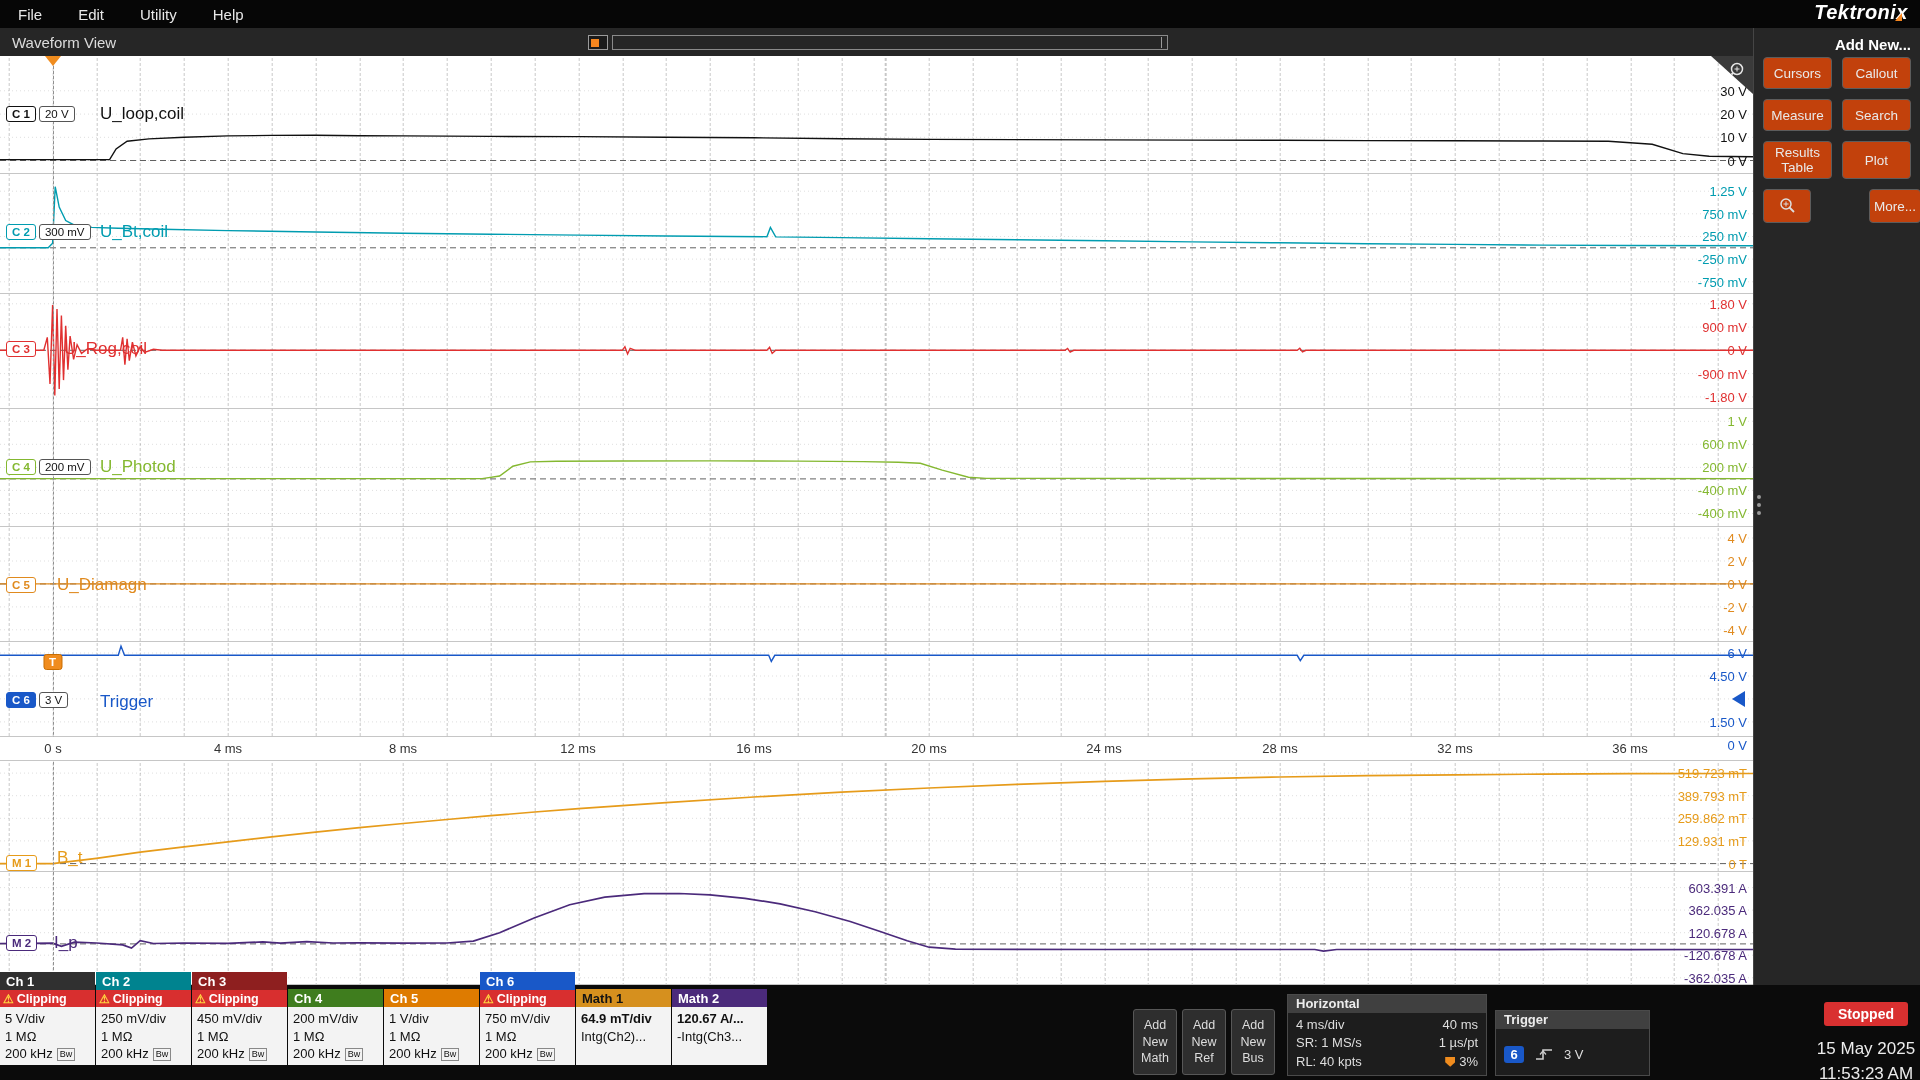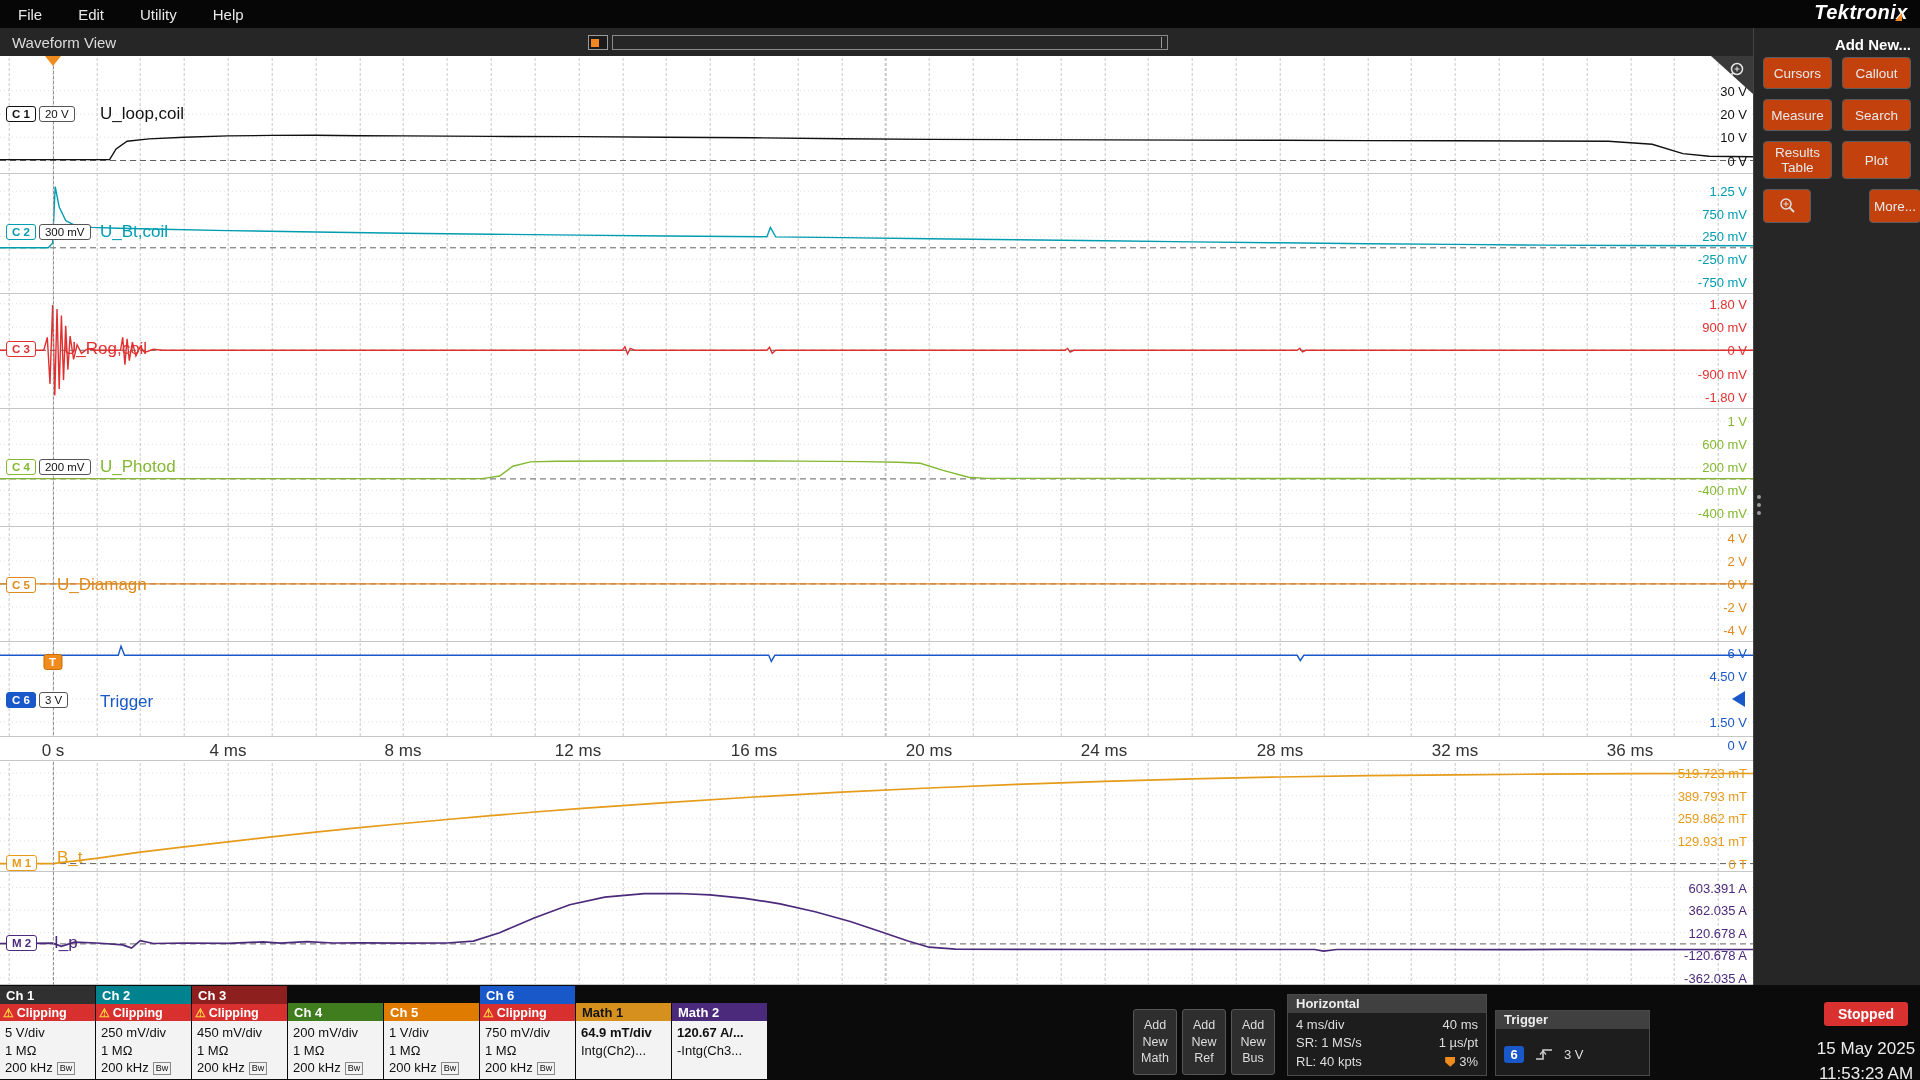"0 s" .tlabel { font-size: 17px -> 13px }
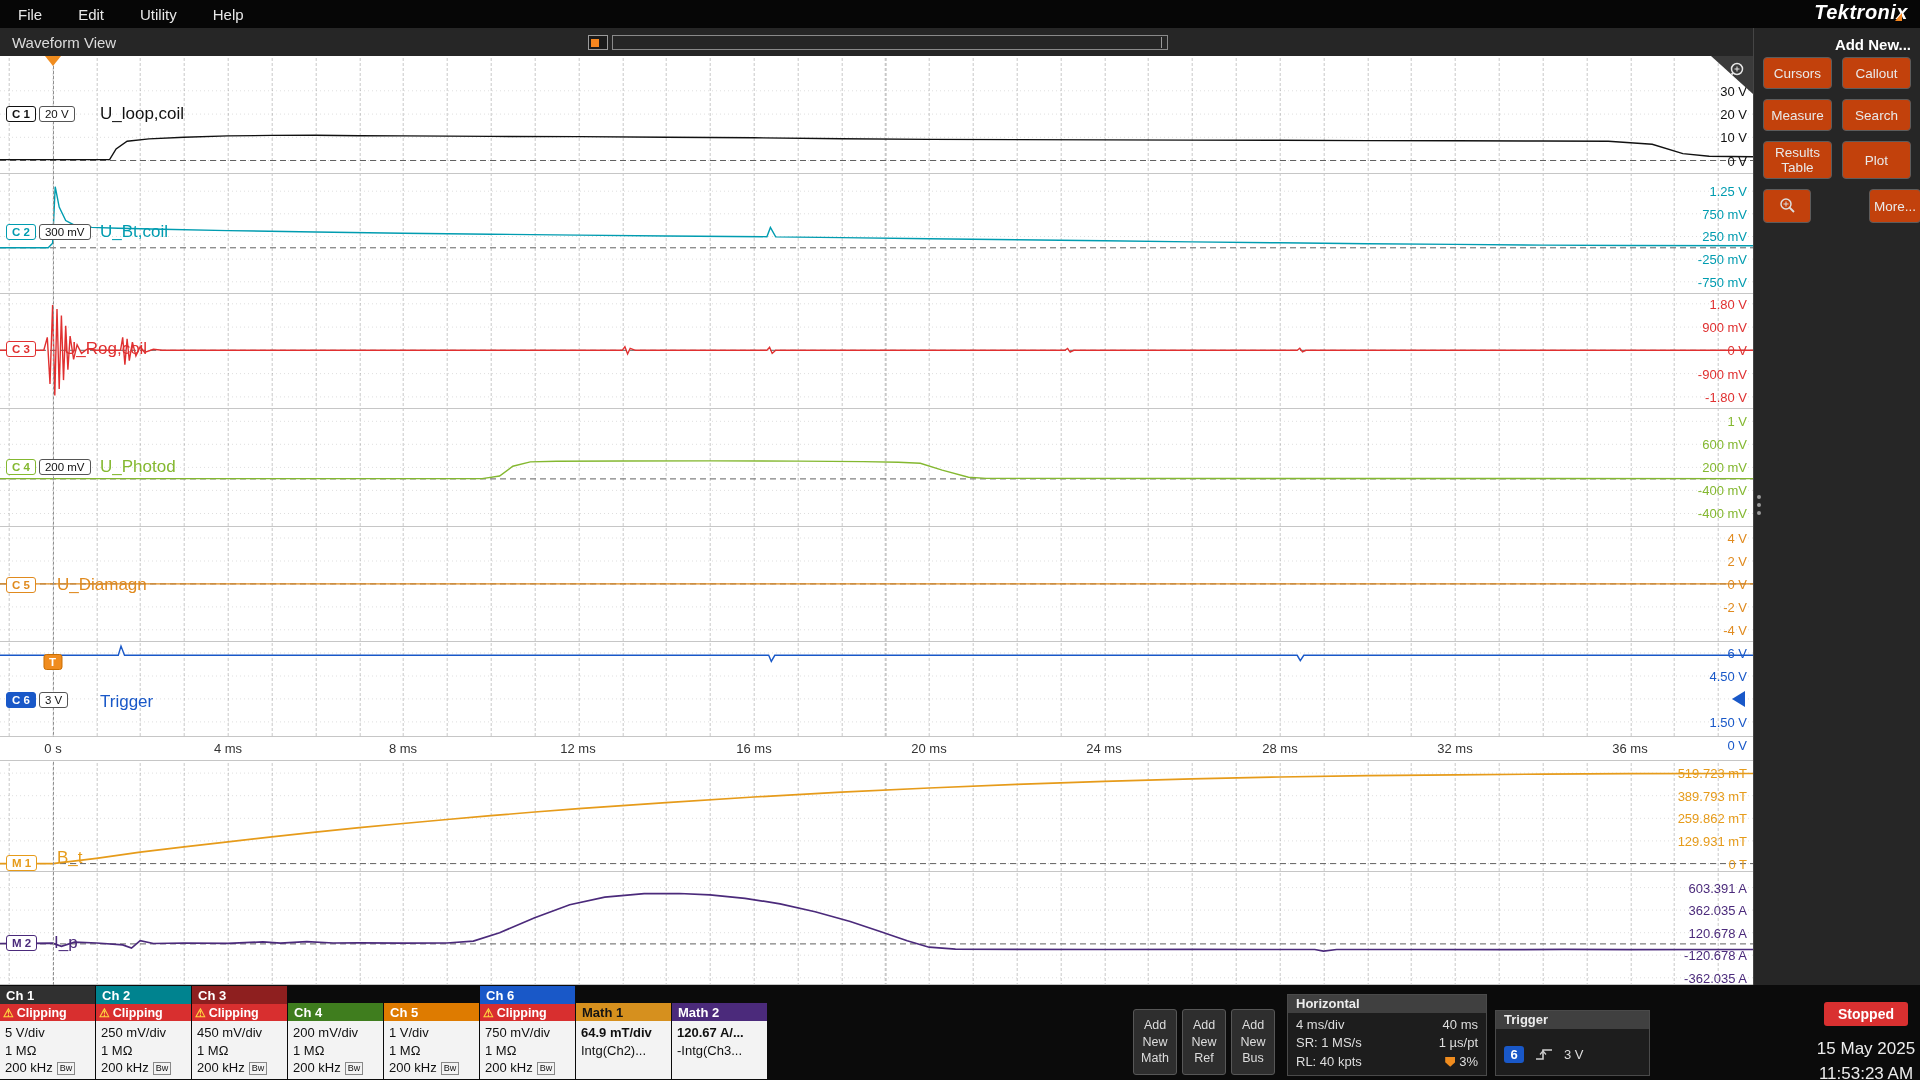"Ch 1" .tile { margin-bottom: 1px -> 15px }
